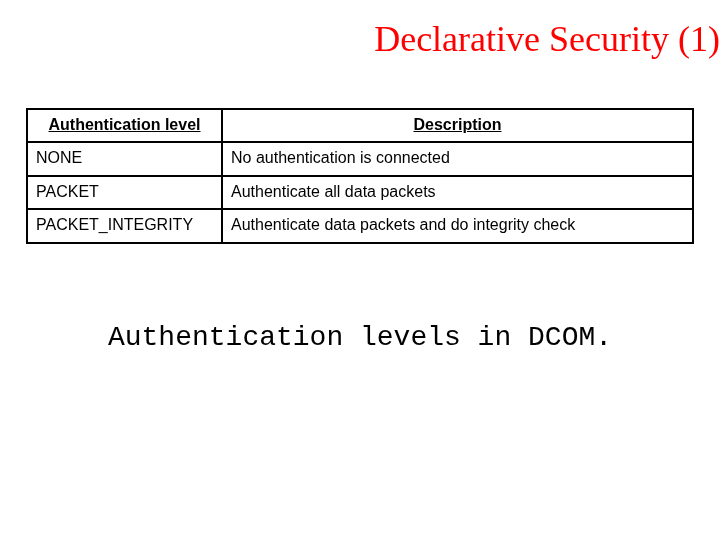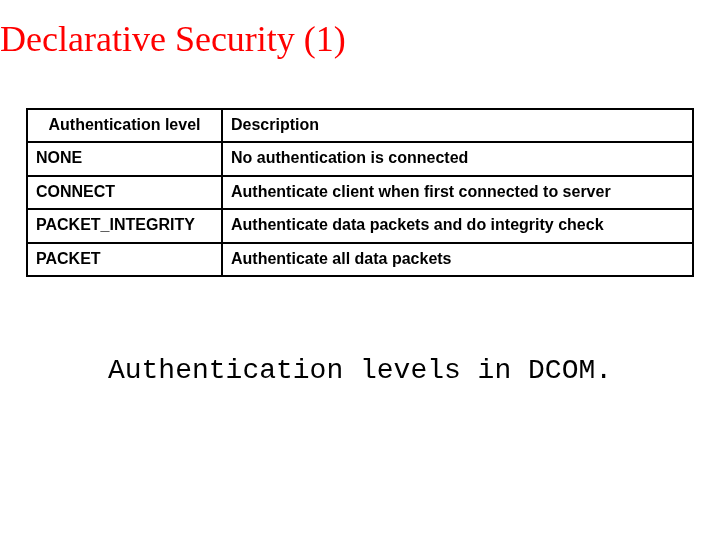"Declarative Security (1)" .title { text-align: left -> right }
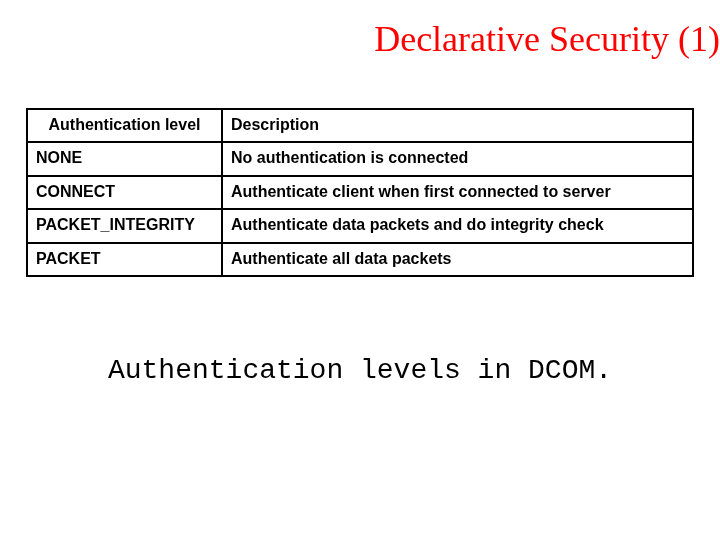"Authentication level" th { text-decoration: none -> underline }
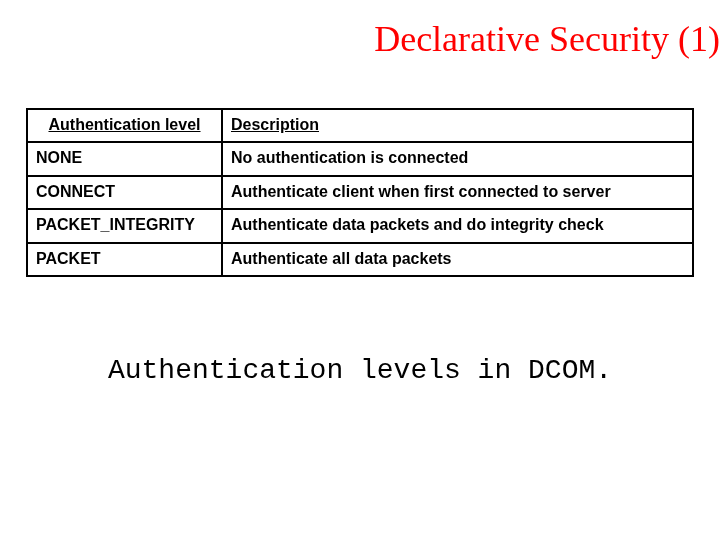"Description" th.desc-header { text-align: left -> center }
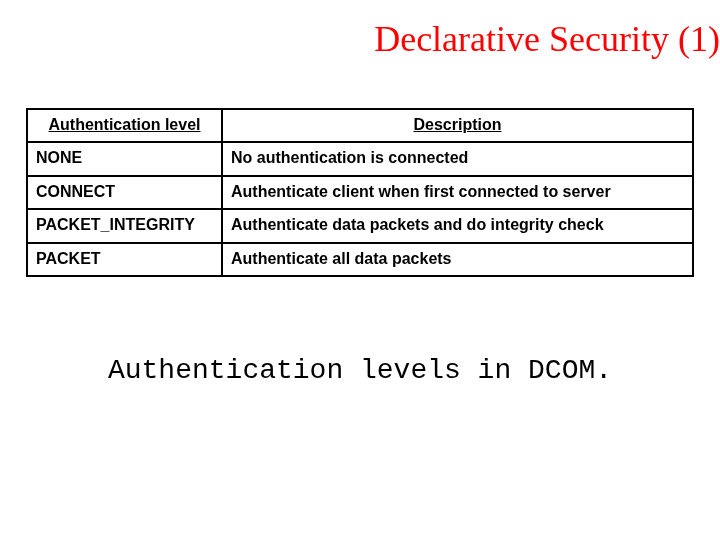"NONE" th, td { font-weight: bold -> normal }
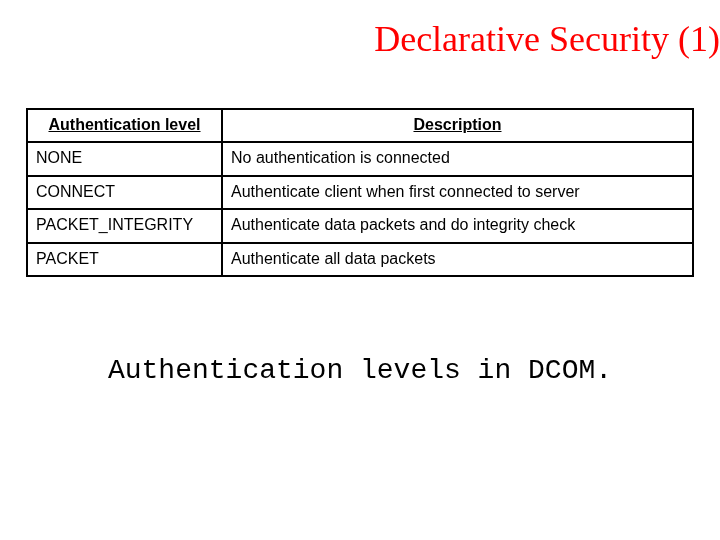"CONNECT" tr { html: <tr> <td>CONNECT</td> <td>Authenticate client when first connected to server</td> </tr> -> none }
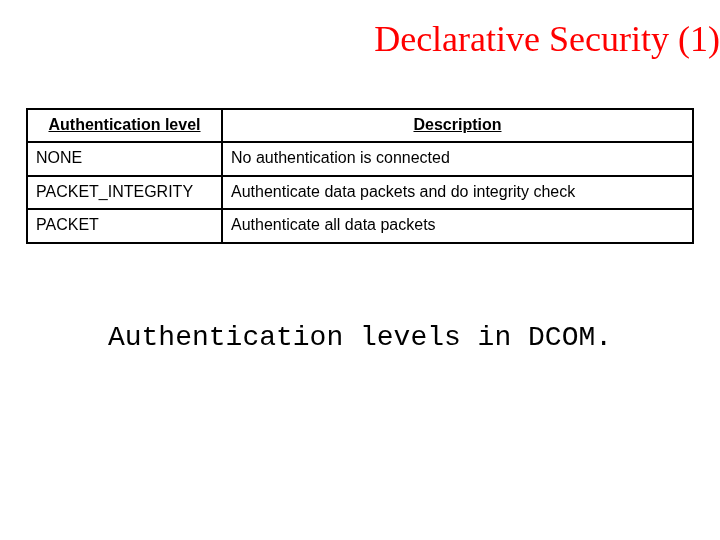"PACKET_INTEGRITY" tr { order: before "PACKET" -> after "PACKET" }
